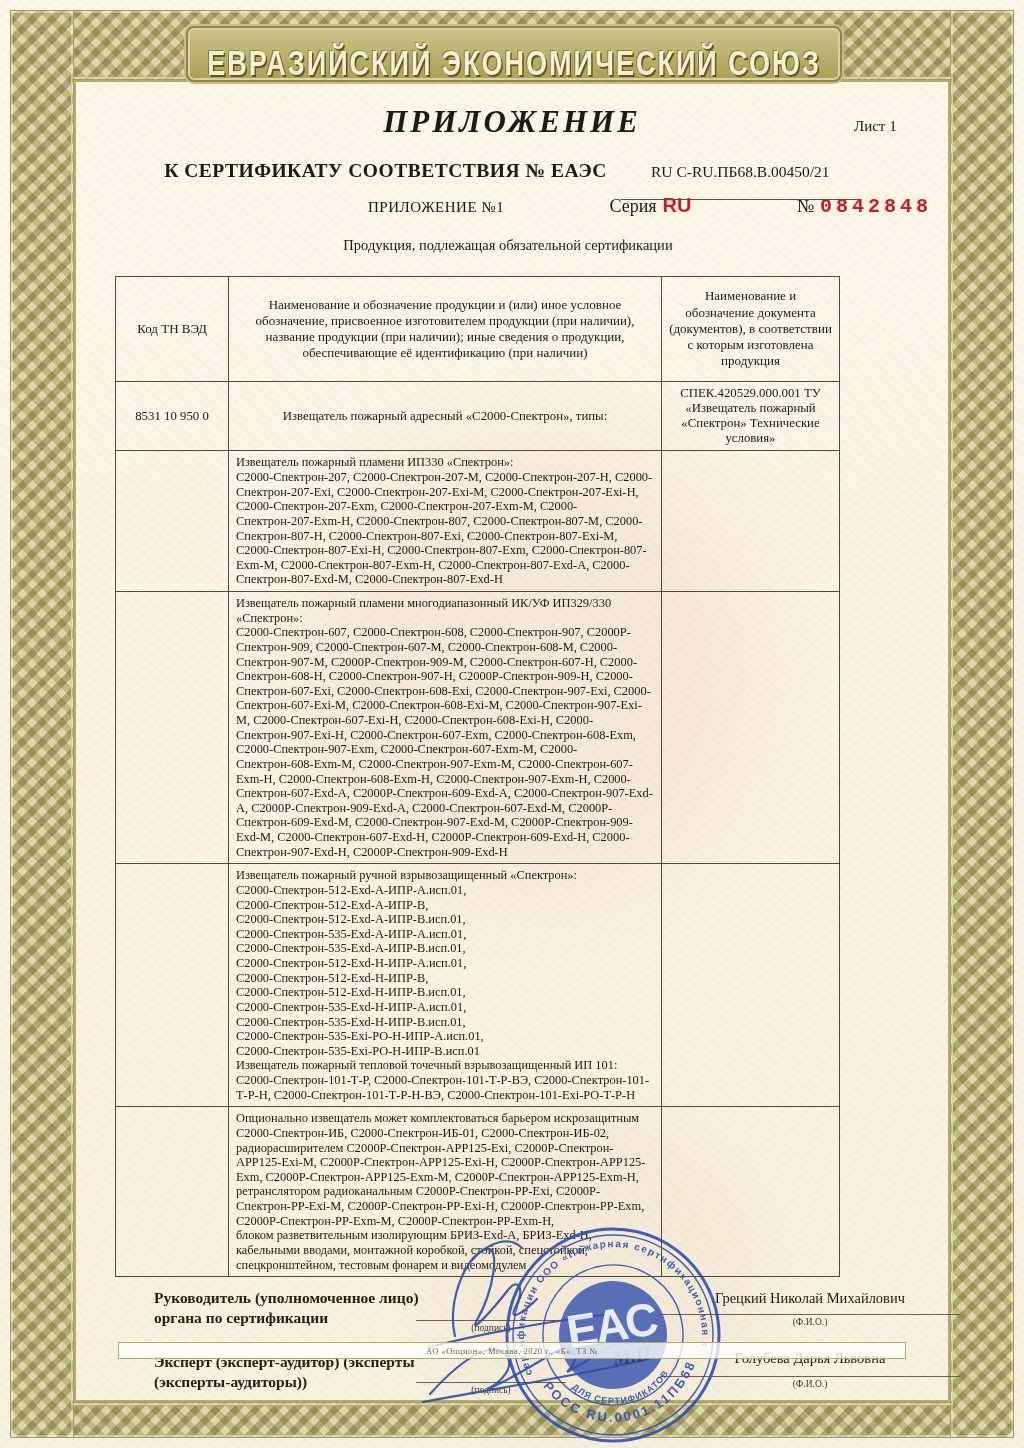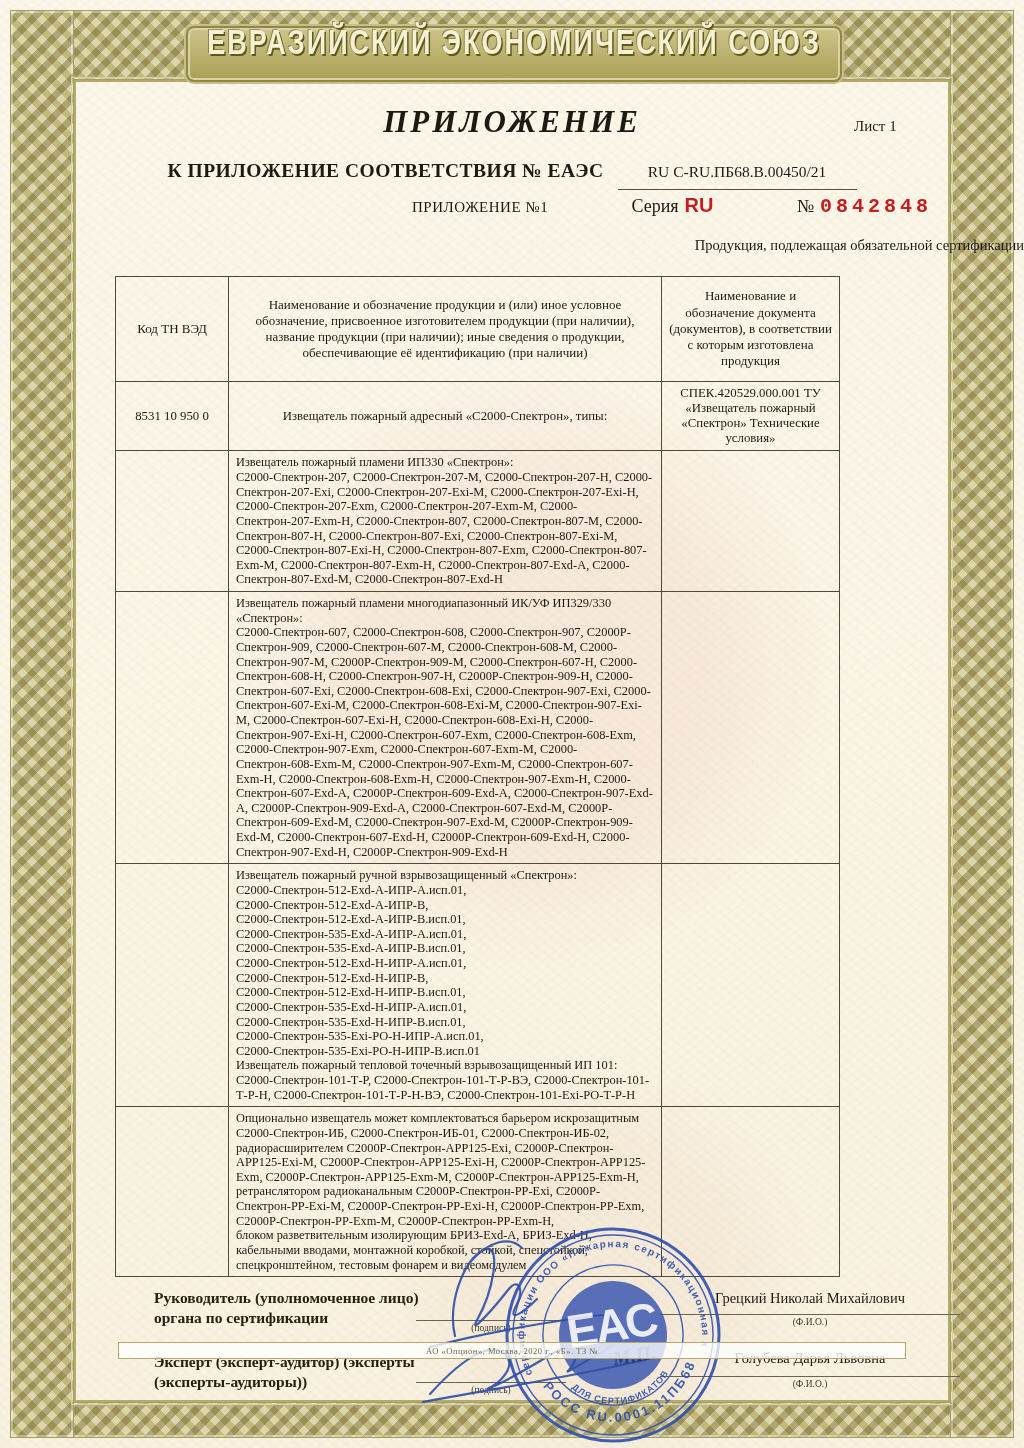"ЕВРАЗИЙСКИЙ ЭКОНОМИЧЕСКИЙ СОЮЗ" .banner { align-items: flex-start -> flex-end }
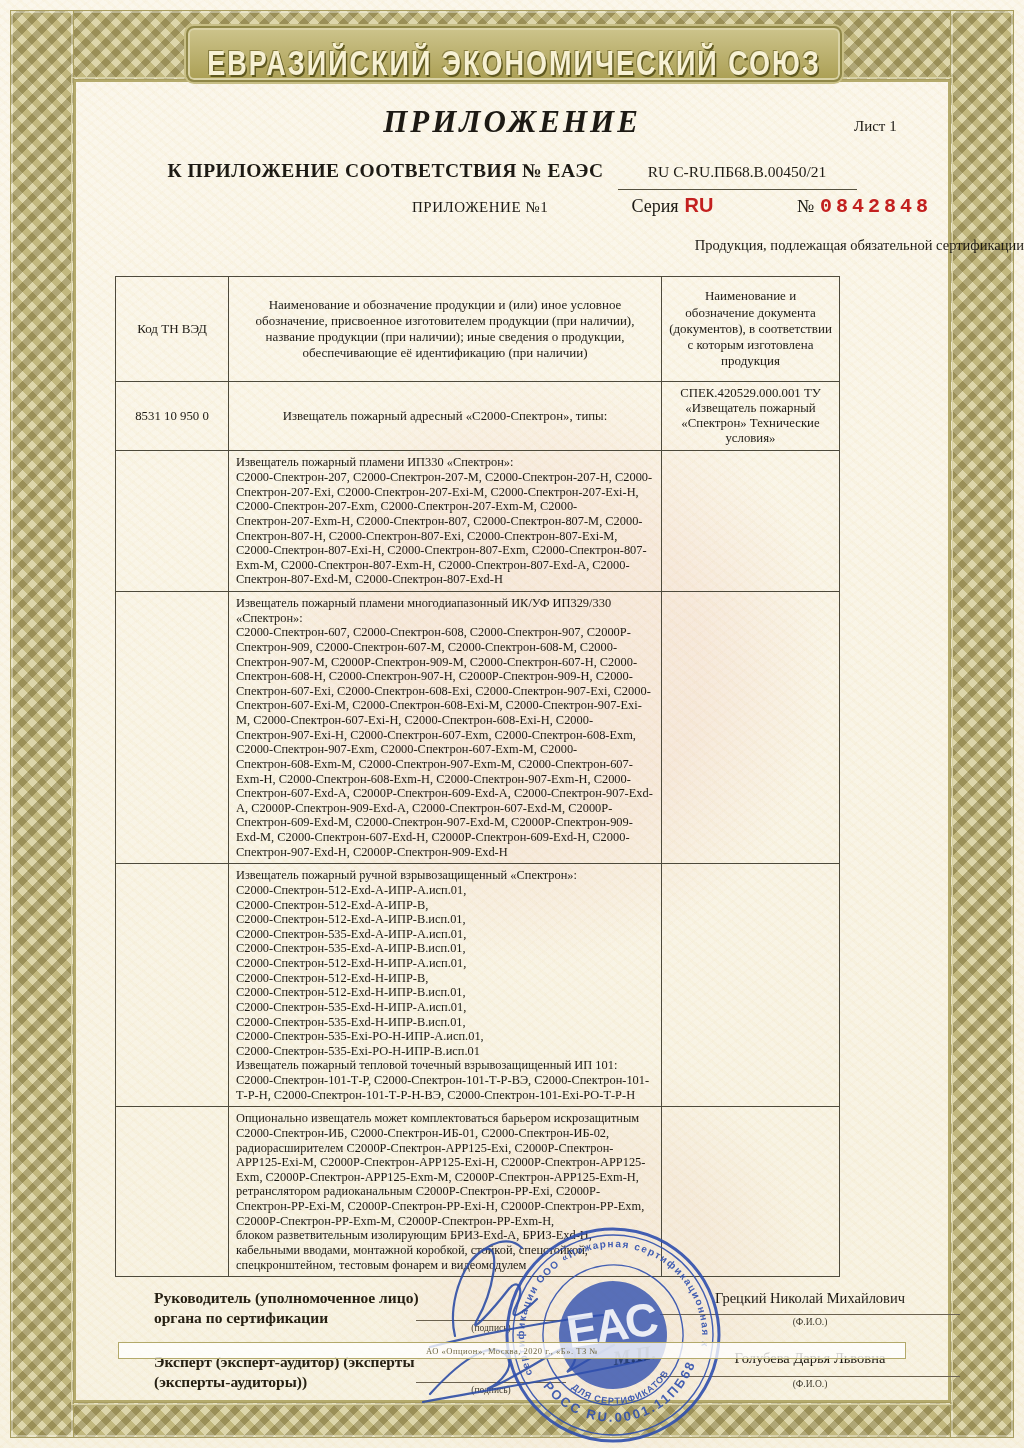"К ПРИЛОЖЕНИЕ СООТВЕТСТВИЯ № ЕАЭС" span.cert-label { text: ПРИЛОЖЕНИЕ -> СЕРТИФИКАТУ }
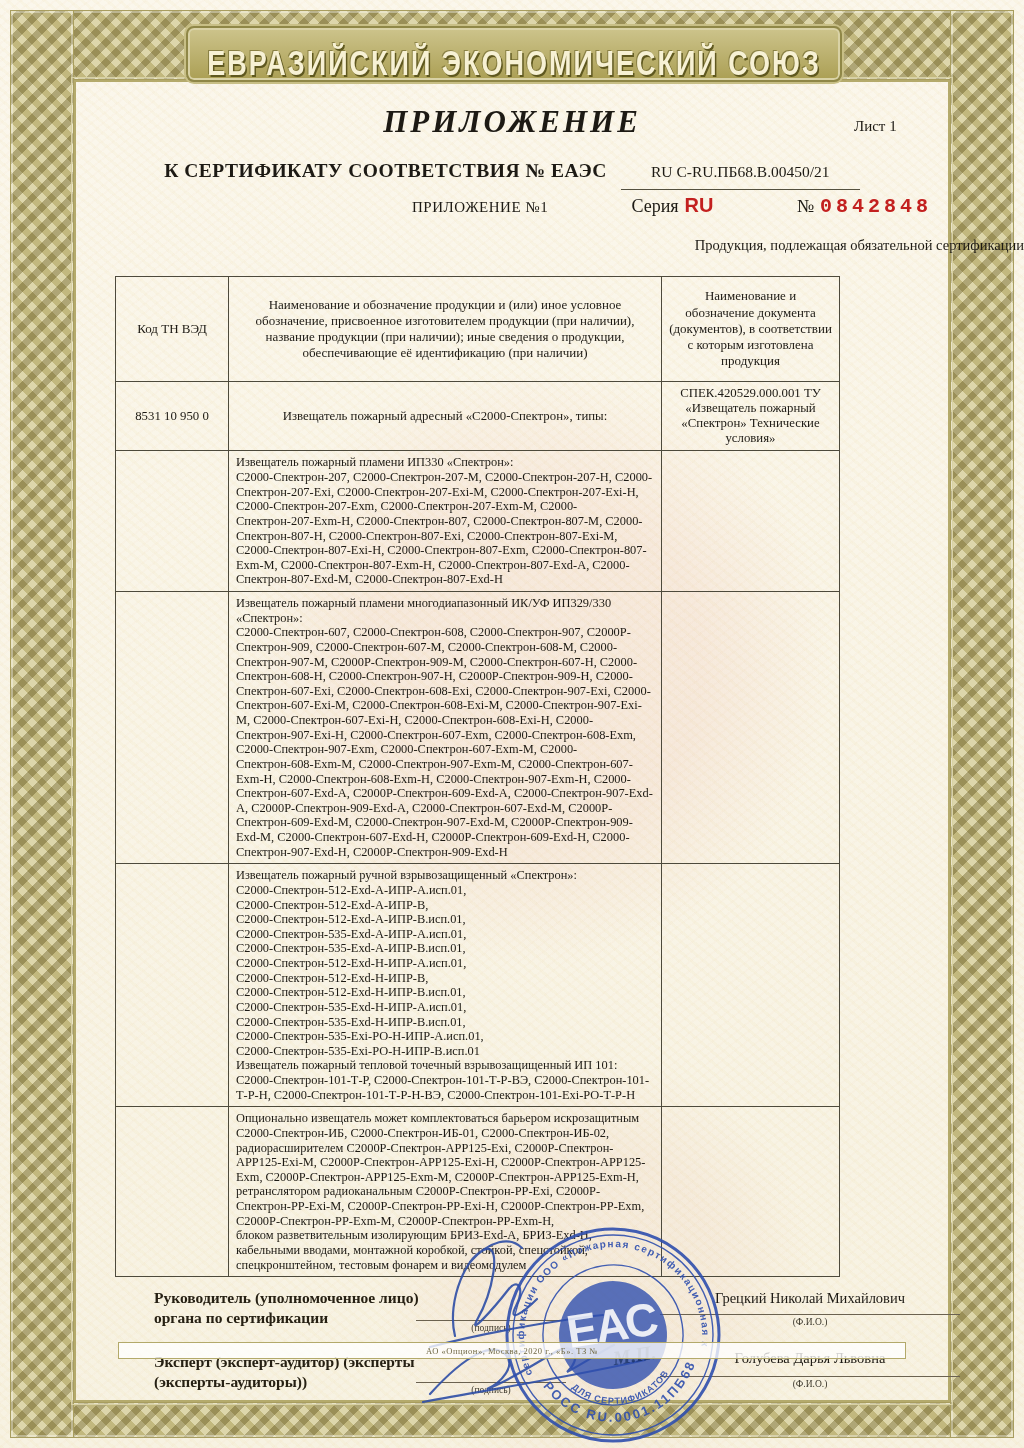"RU C-RU.ПБ68.В.00450/21" .cert-number { padding: 0 12px 8px 12px -> 0 12px 18px 12px }
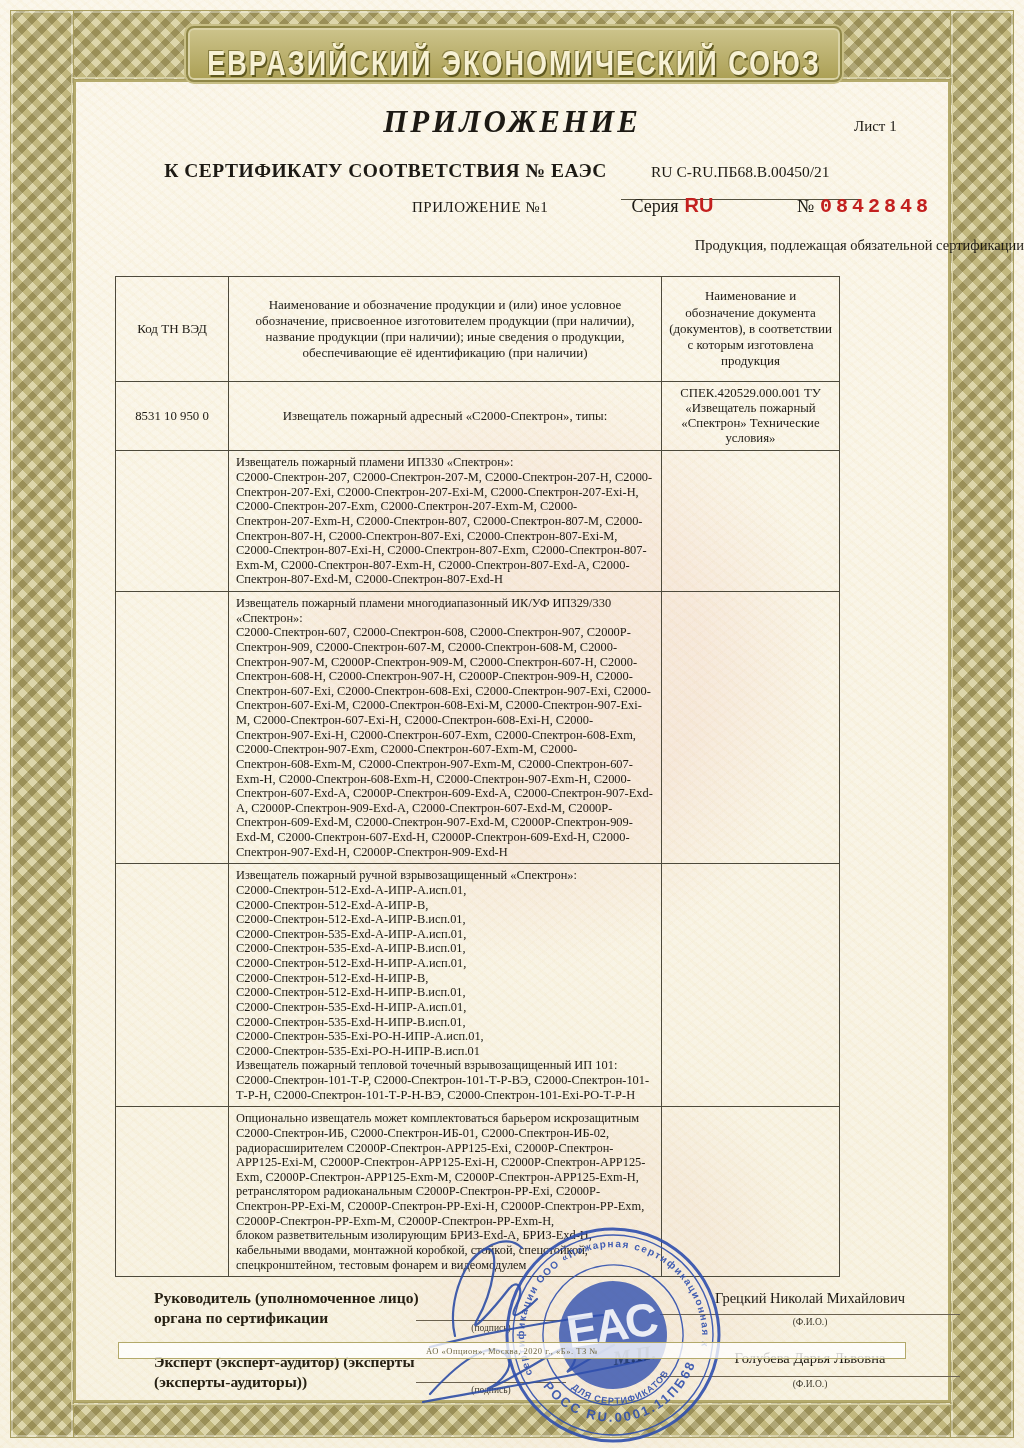"ПРИЛОЖЕНИЕ №1" .appendix-no { margin-left: 44px -> none }
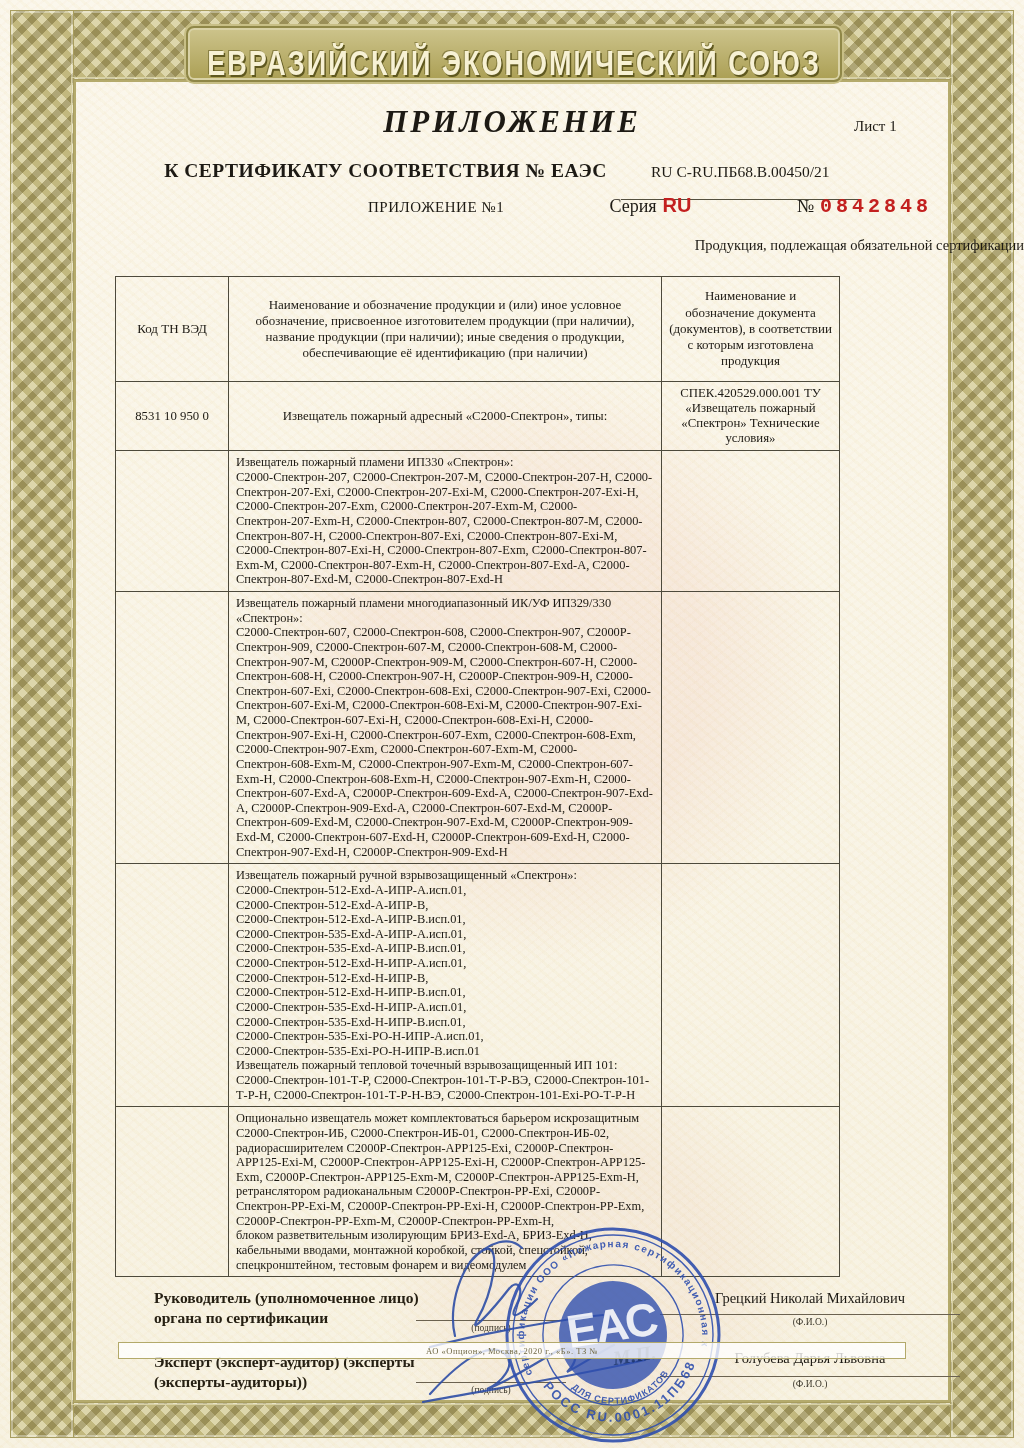"Продукция, подлежащая обязательной" .subtitle { right: 0 -> 8px; text-align: right -> center }
